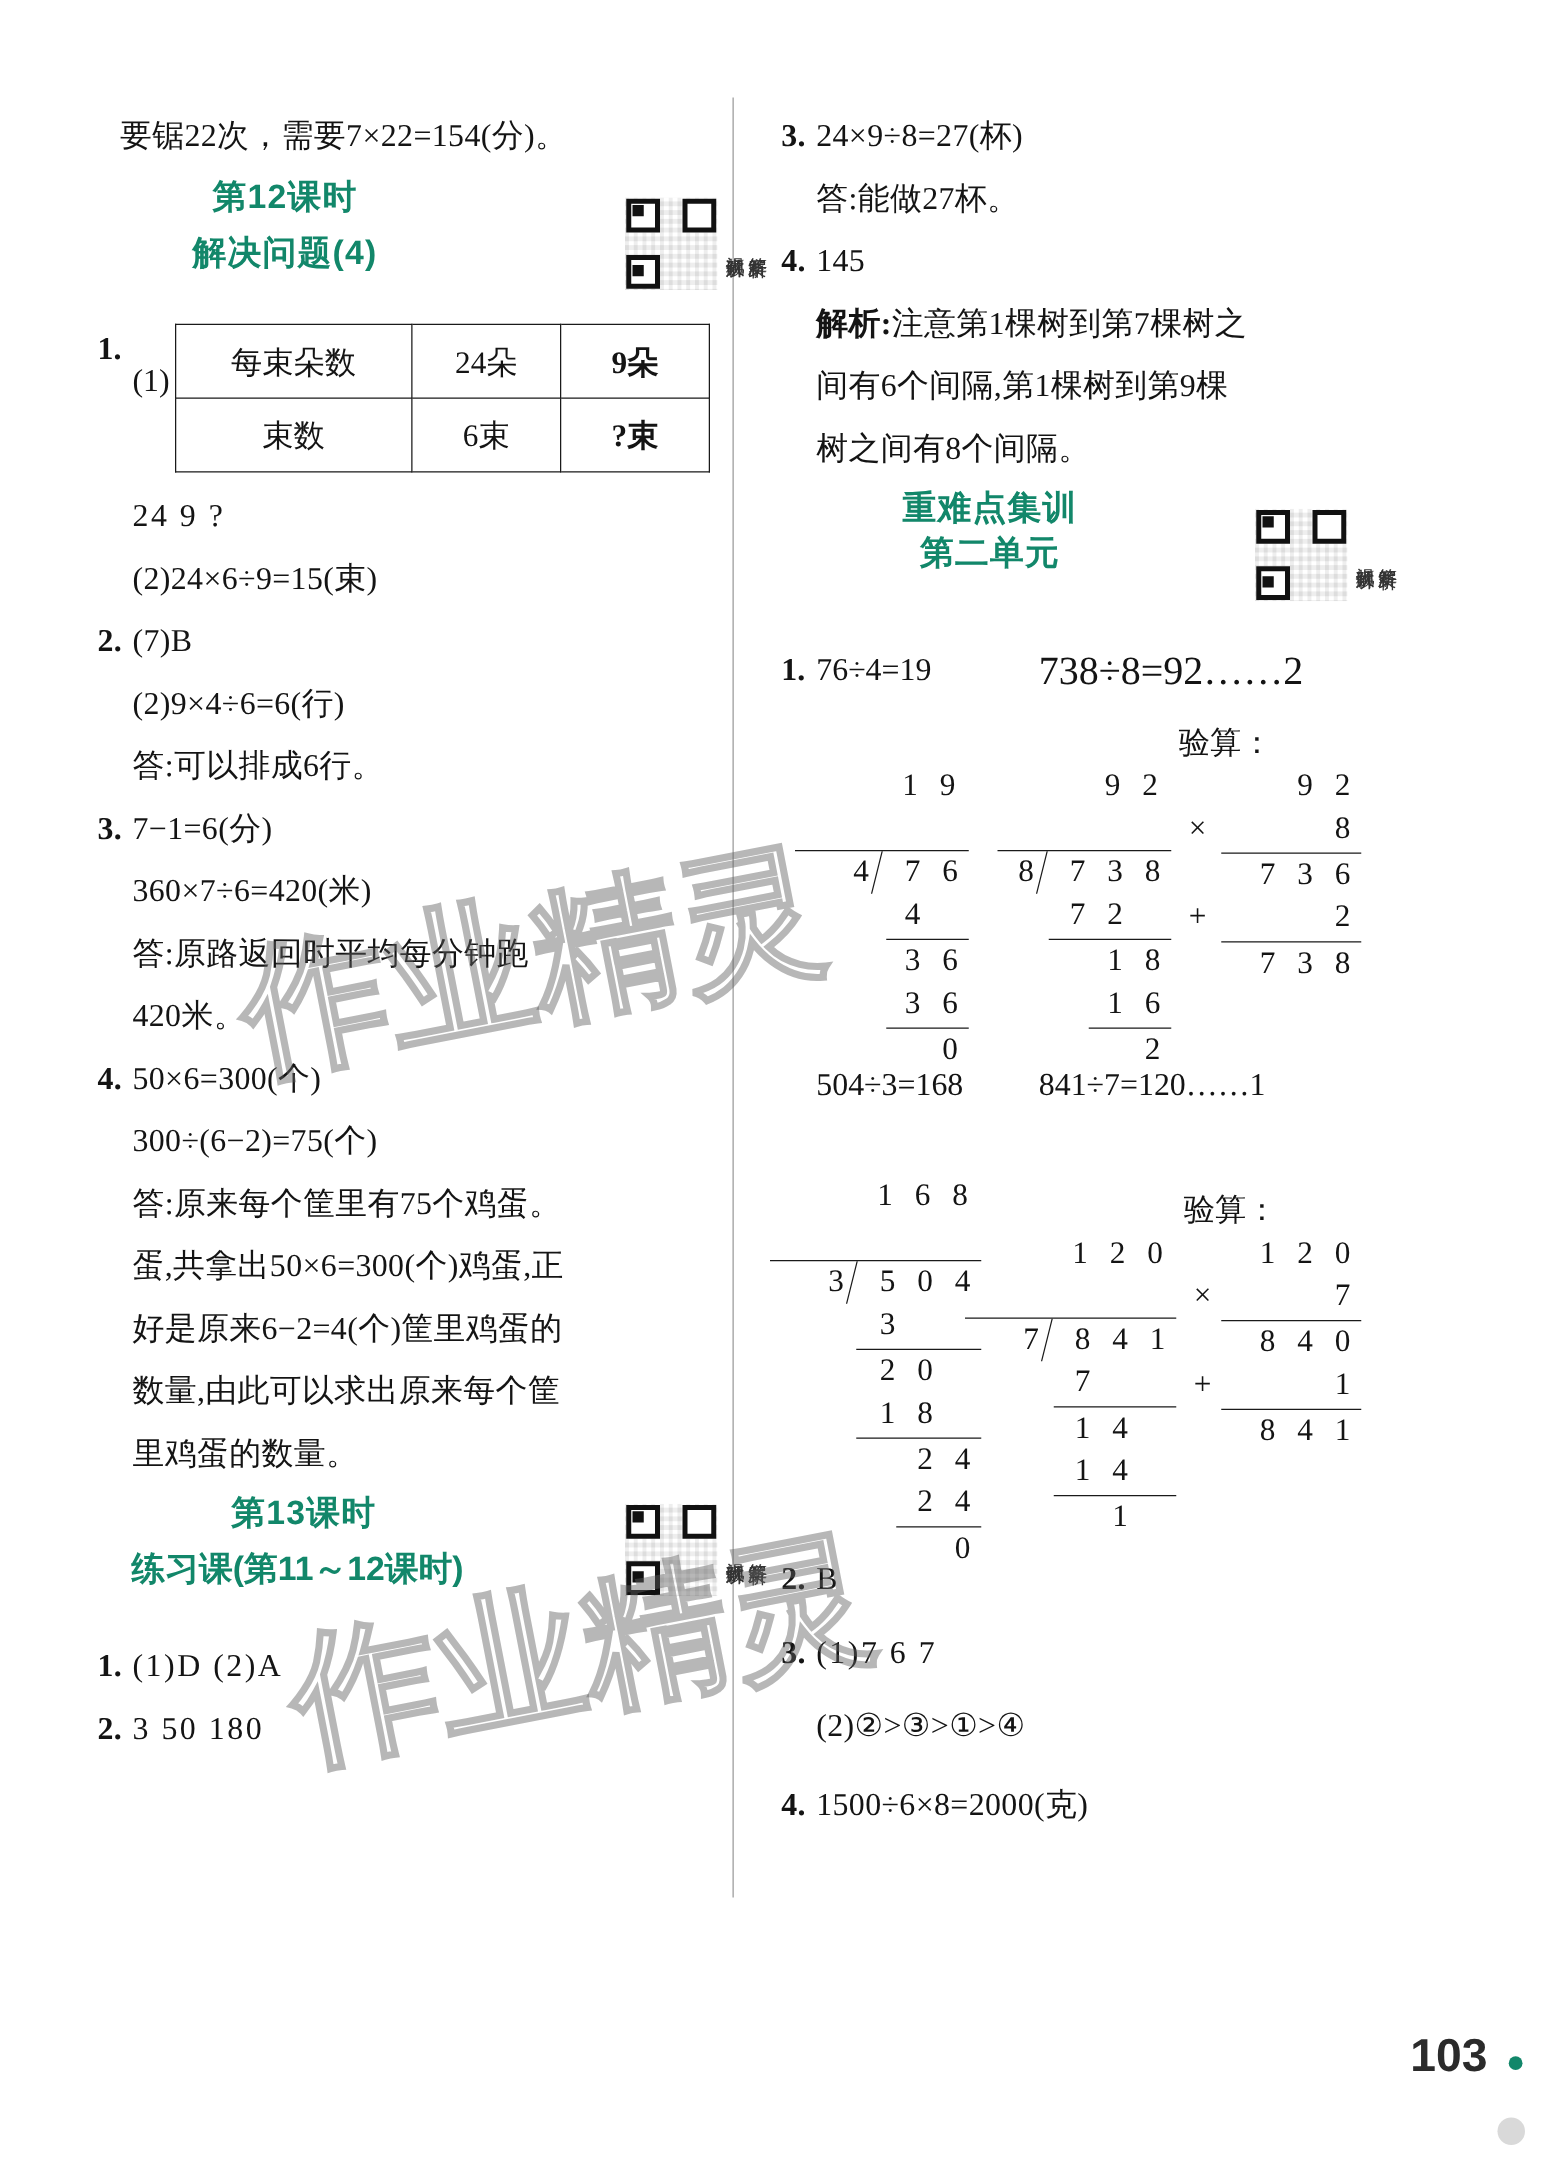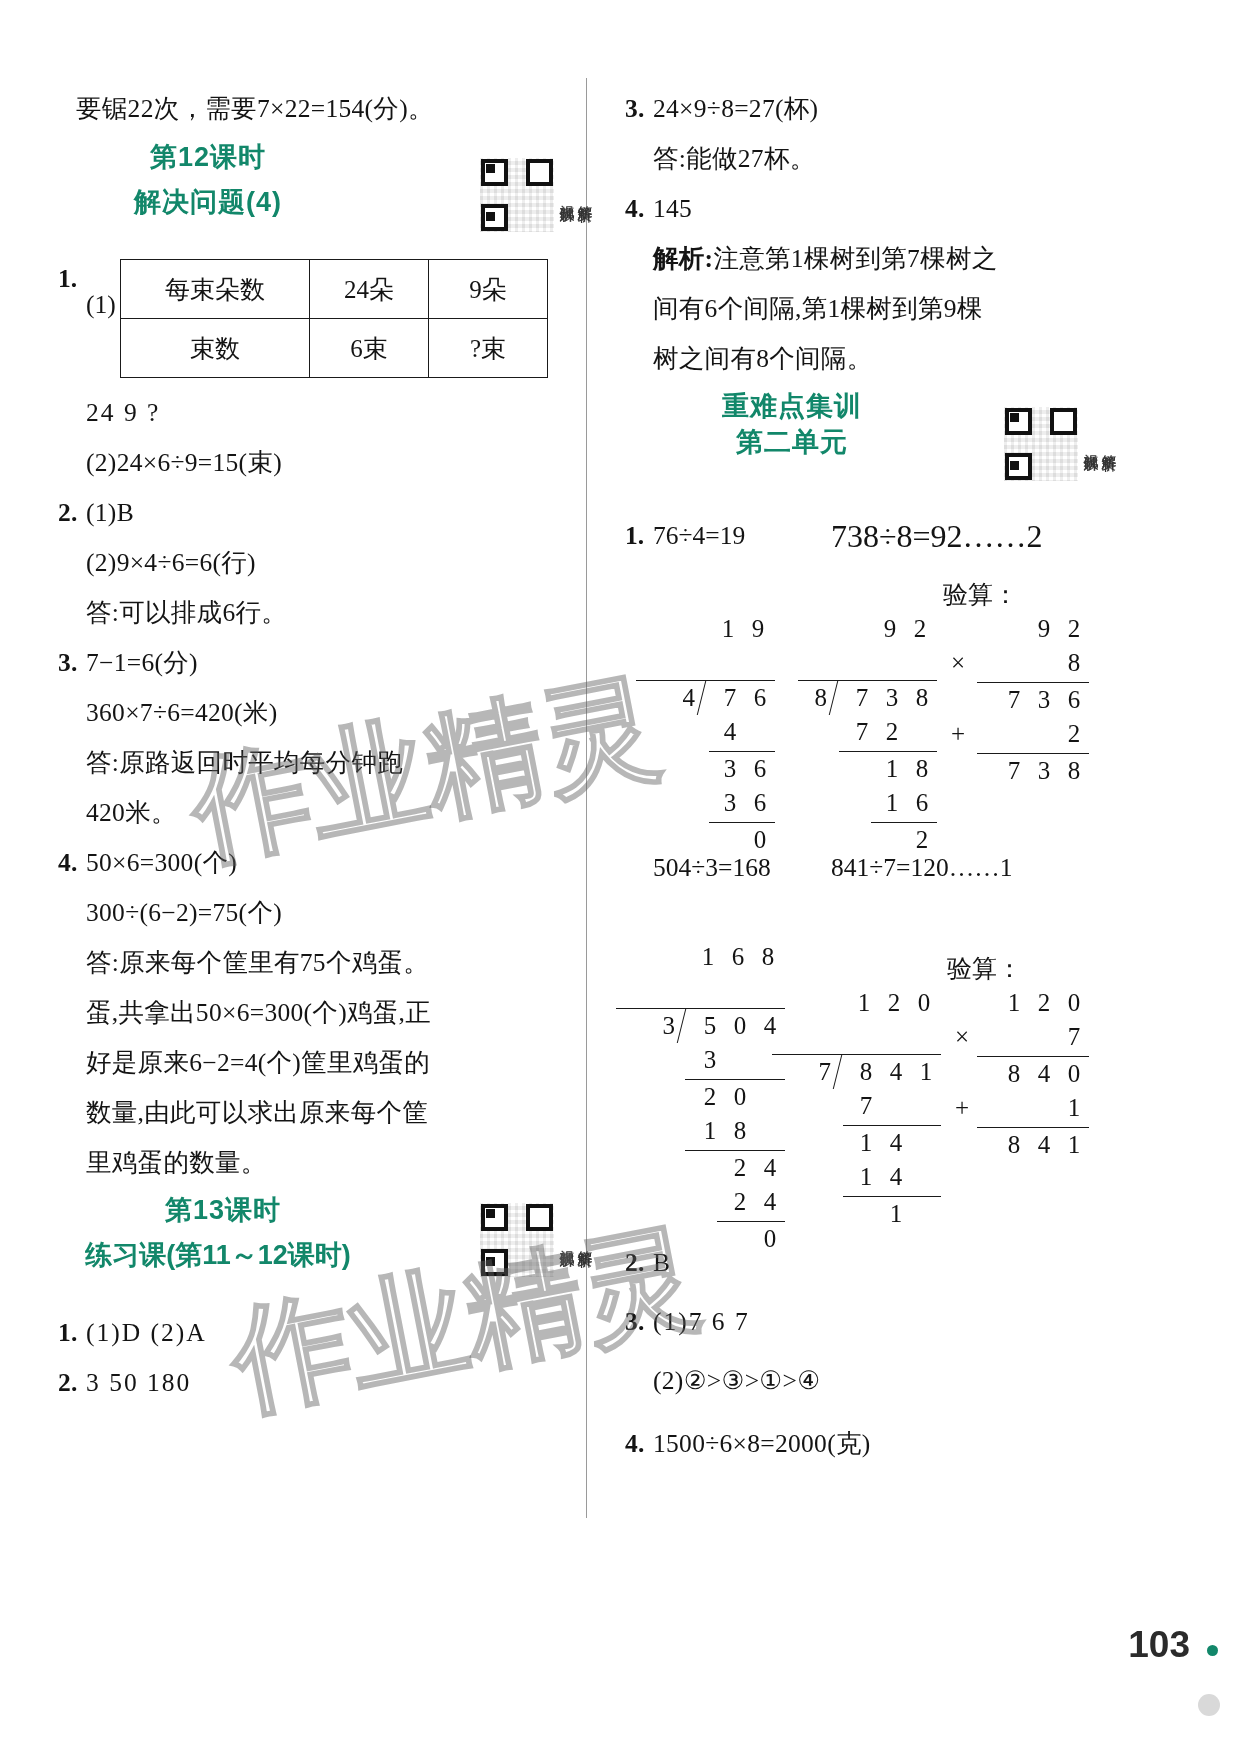"要锯22次，需要7×22=154(分)。" .colL { left: 58px -> 78px }
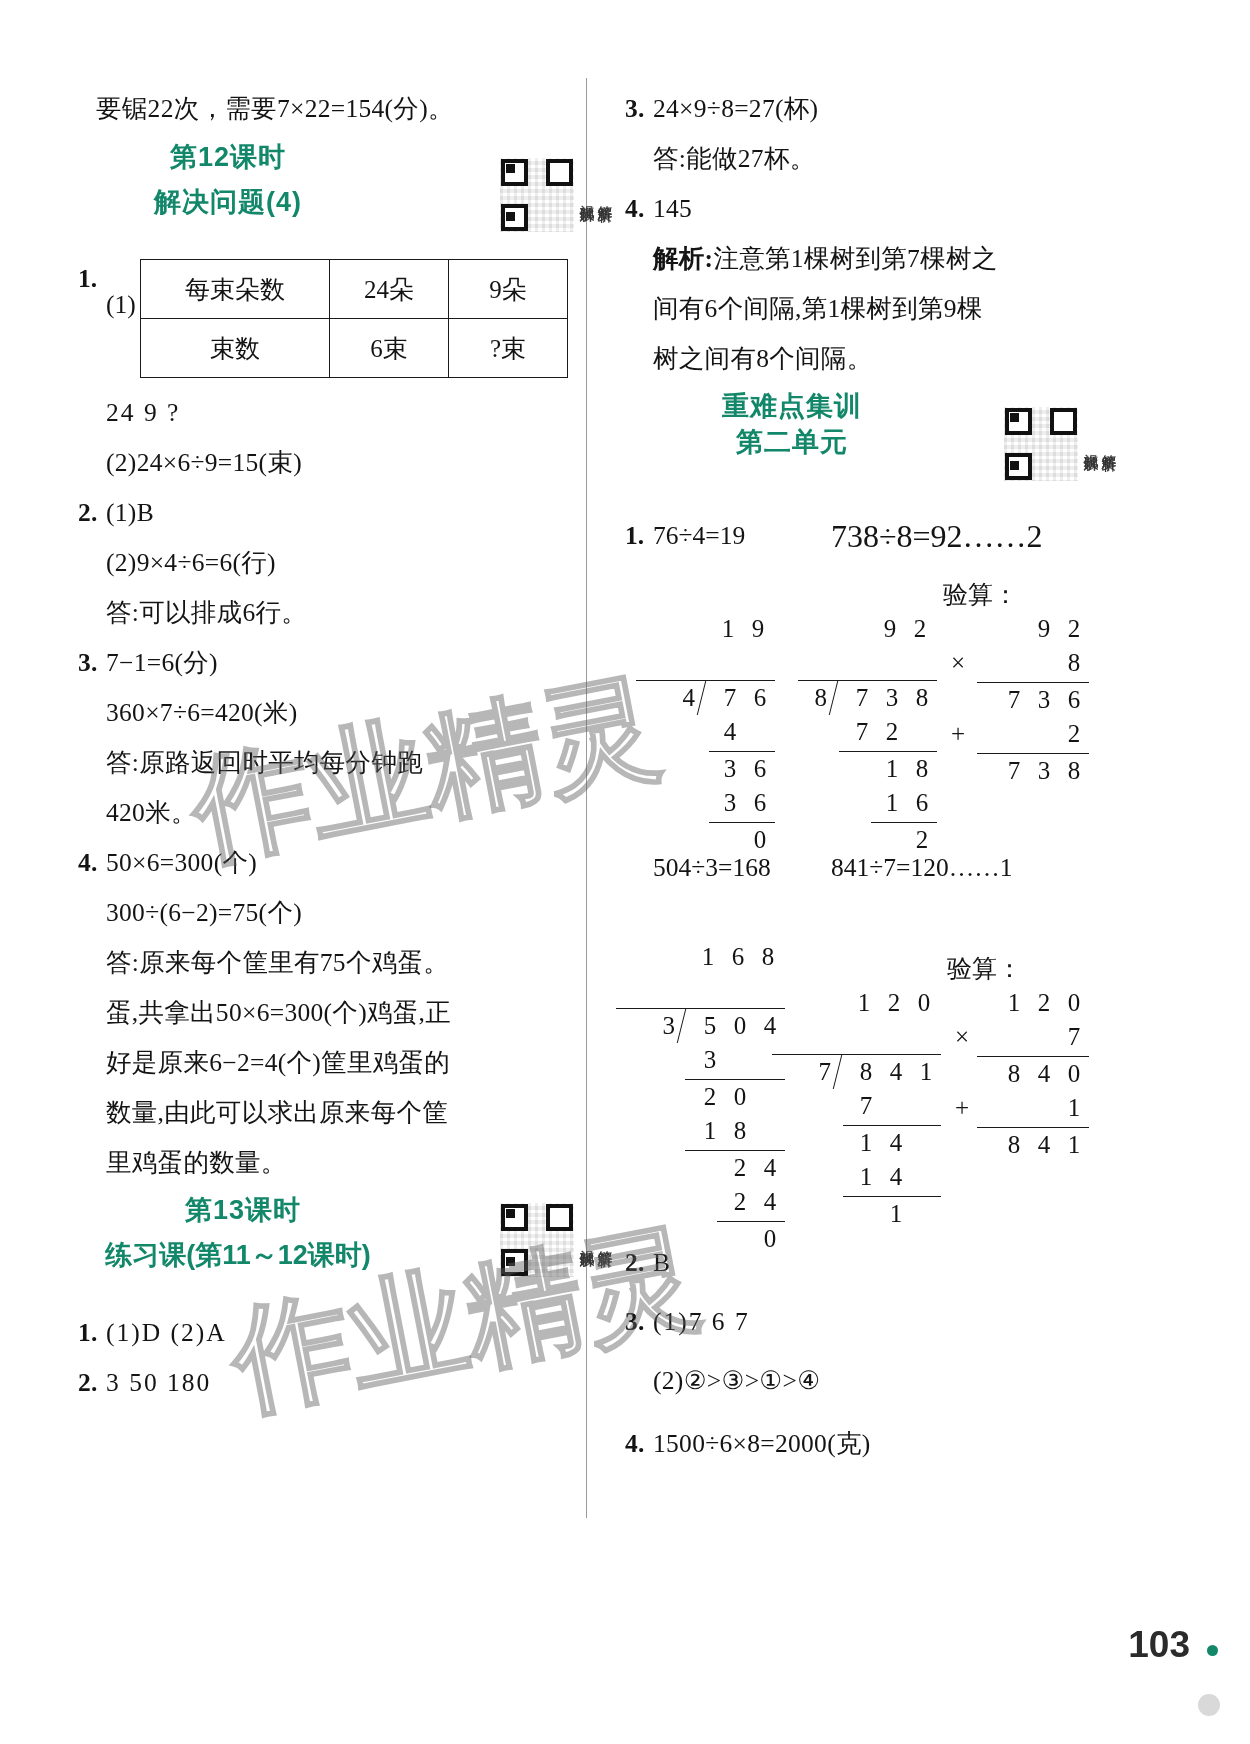"9朵" .c-nar { font-weight: none -> bold }
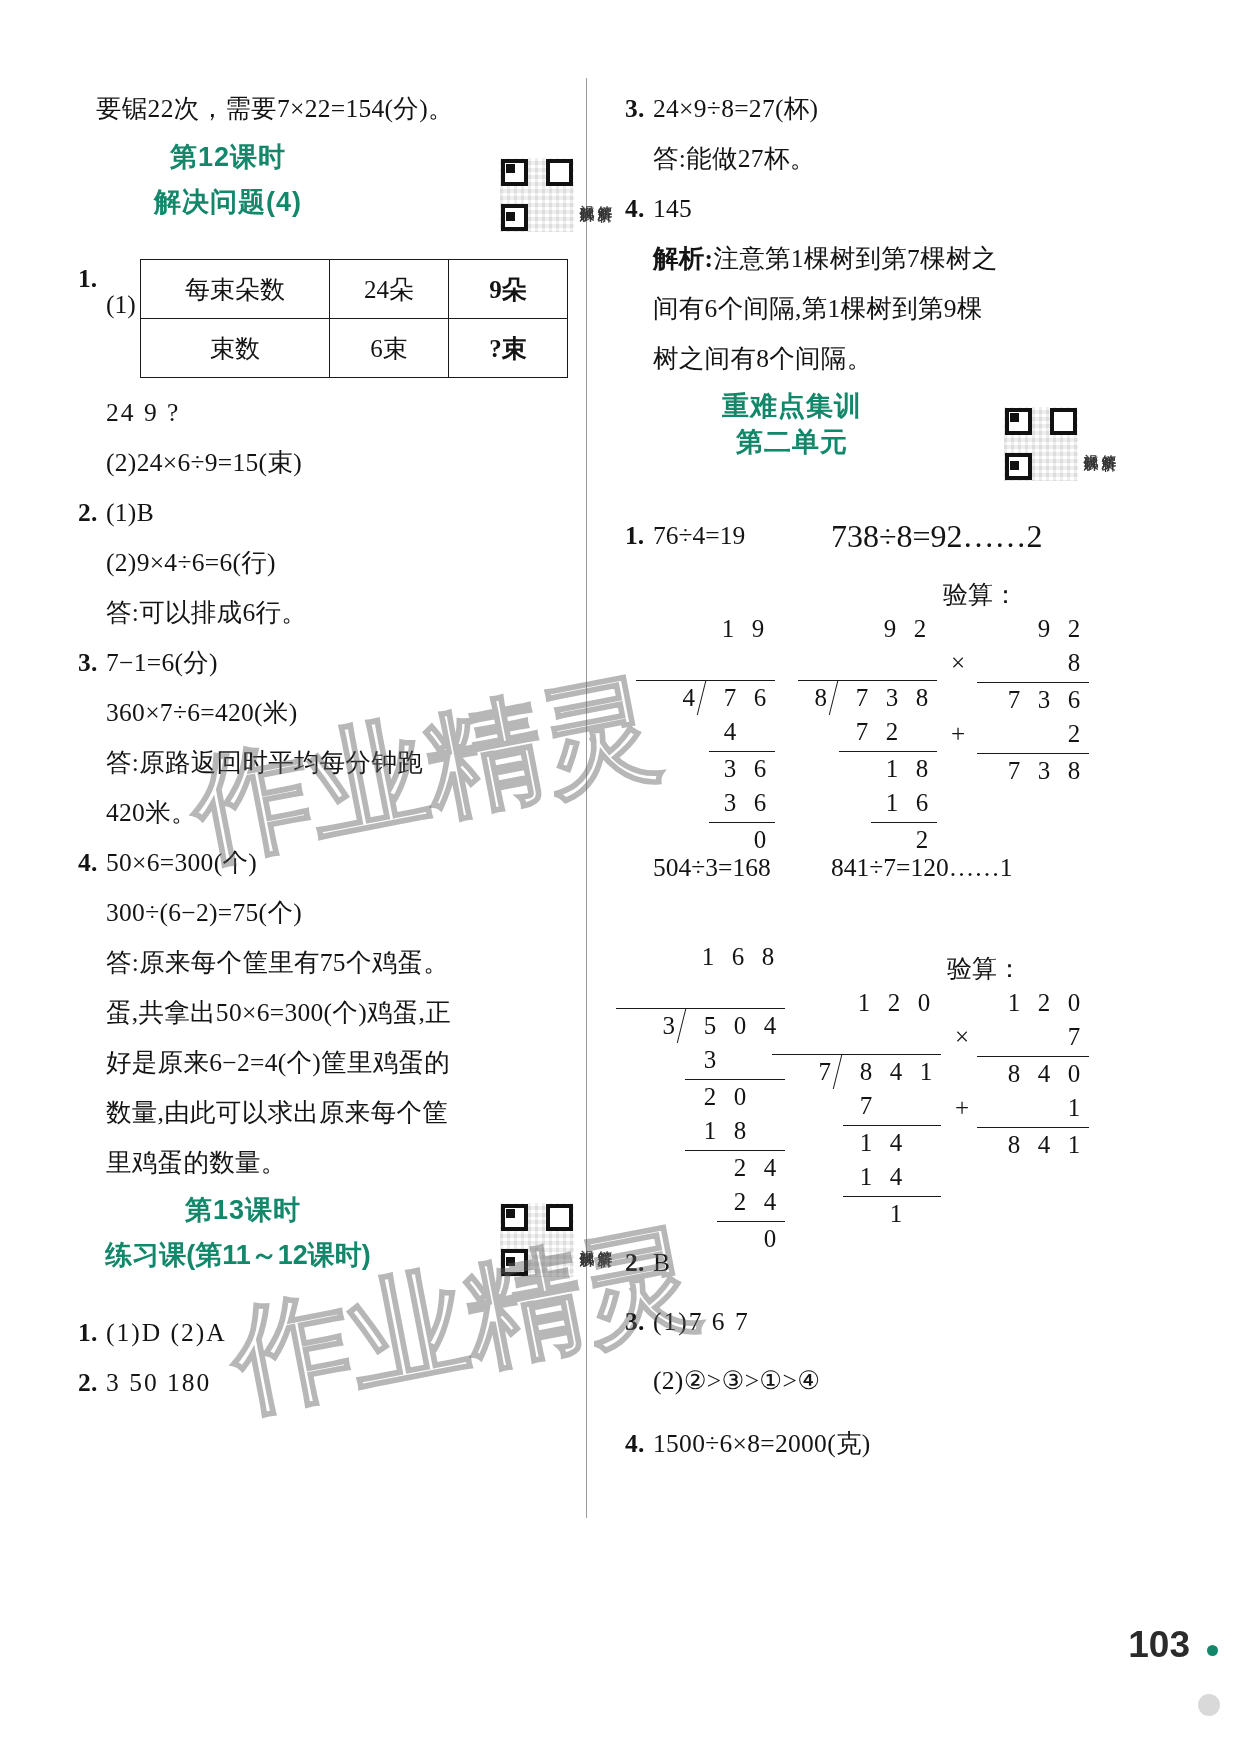"(1)B" span.body { text: 1 -> 7 }
